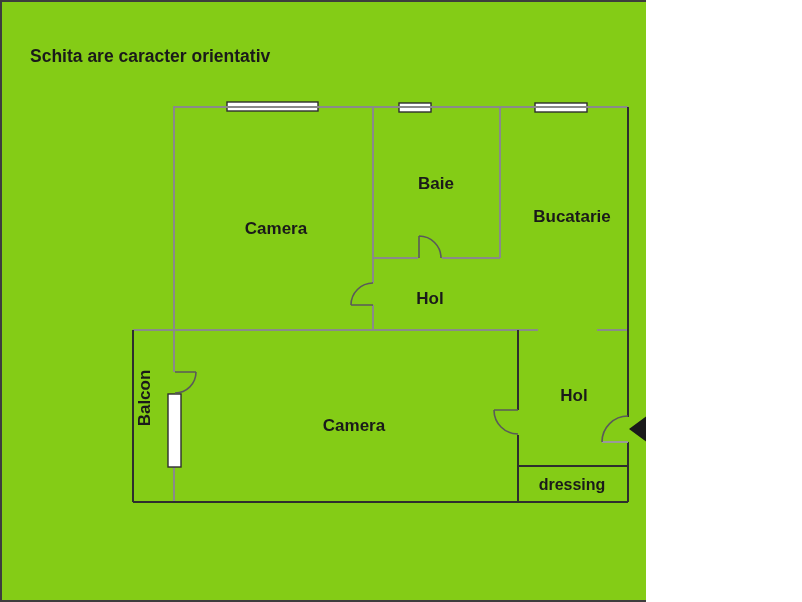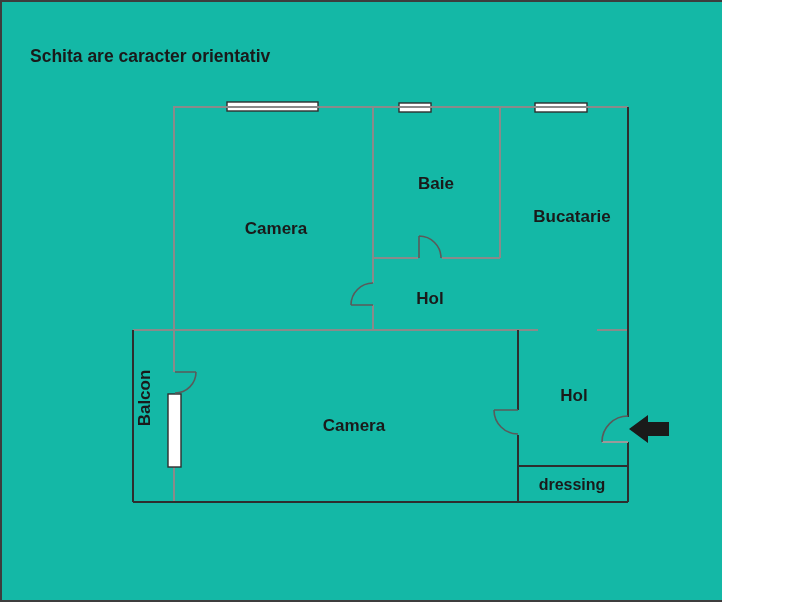"Schita are caracter orientativ" #stage { background: #14b8a6 -> #84cc16; width: 722px -> 646px }
